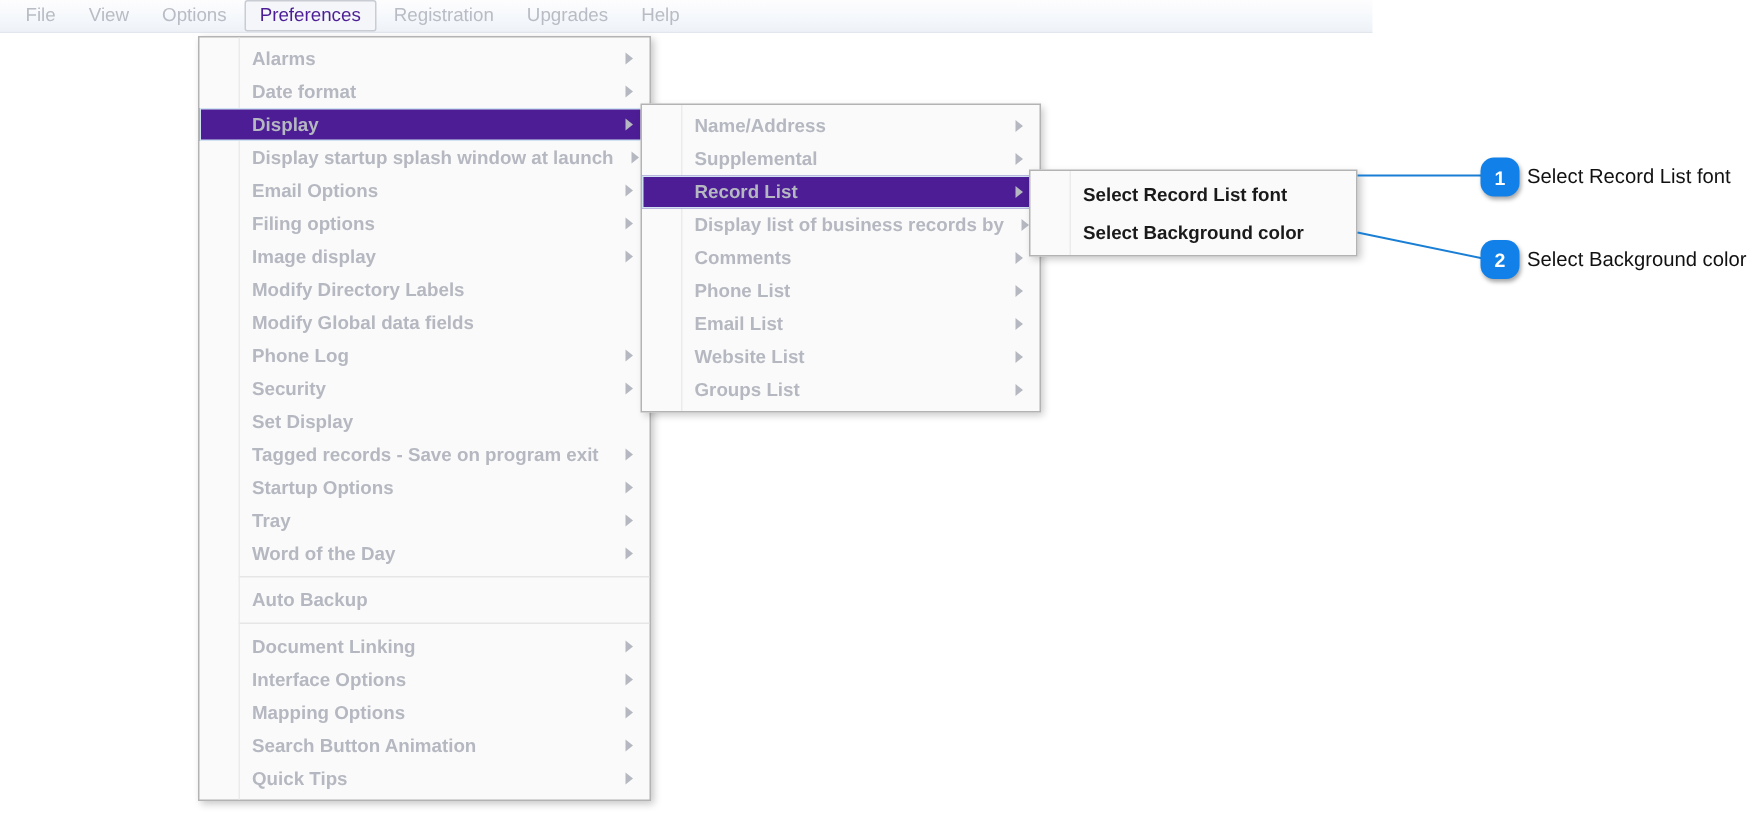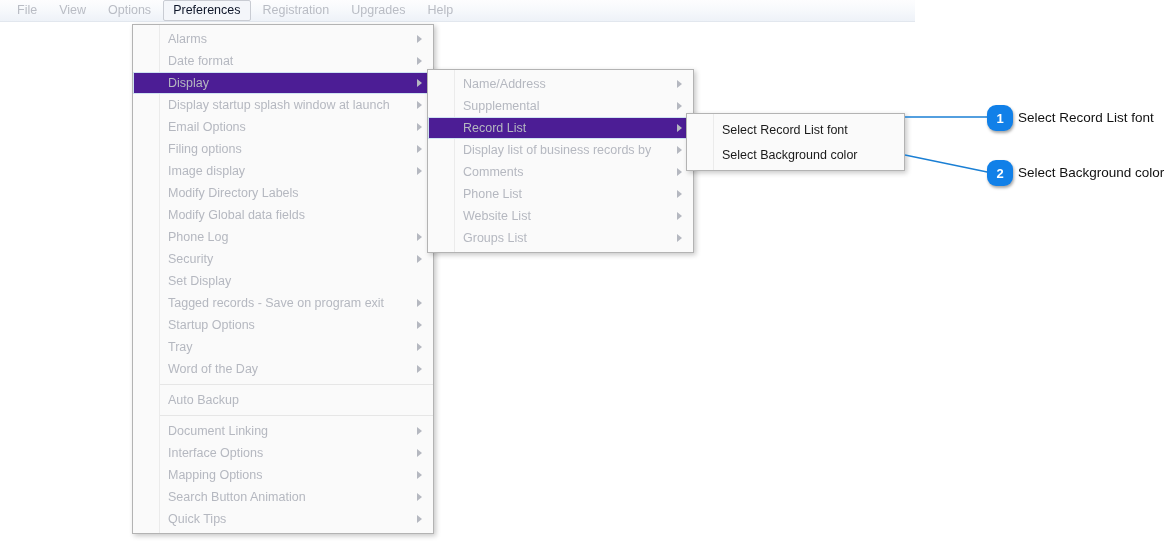"Preferences" .mb-item.active { color: #0f172a -> #4c1d95 }
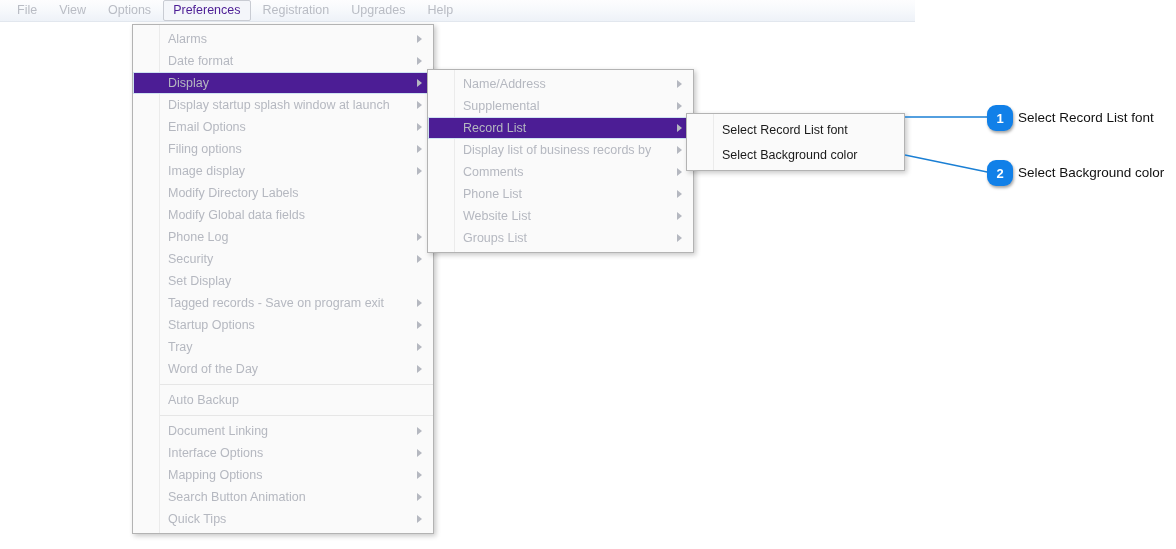"Alarms" .menu-row { font-weight: none -> bold }
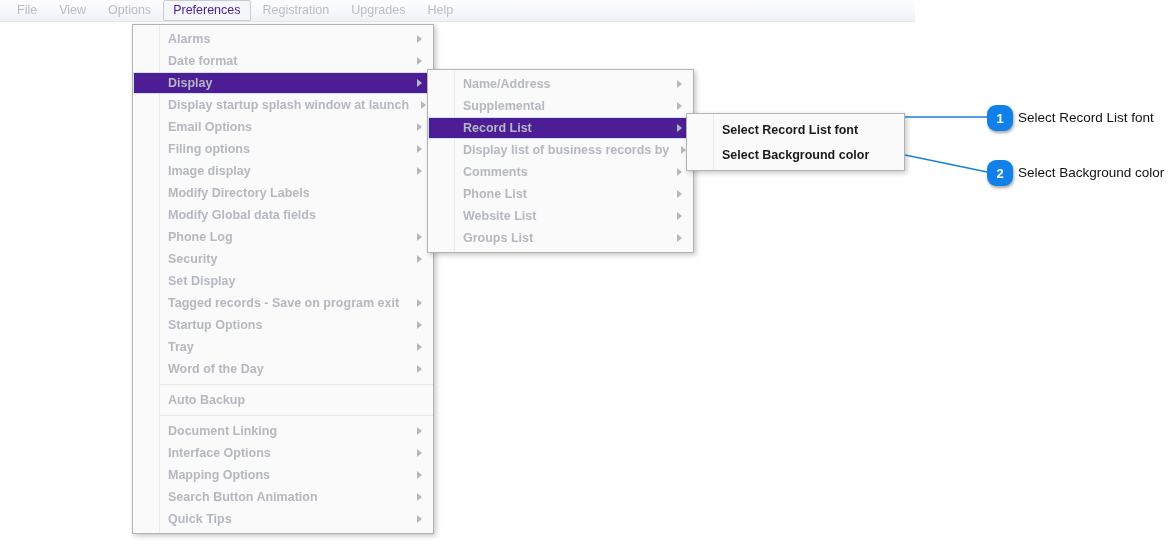"Email List" div.menu-row { html: none -> <div> <span>Email List</span> <span></span> </div> }
